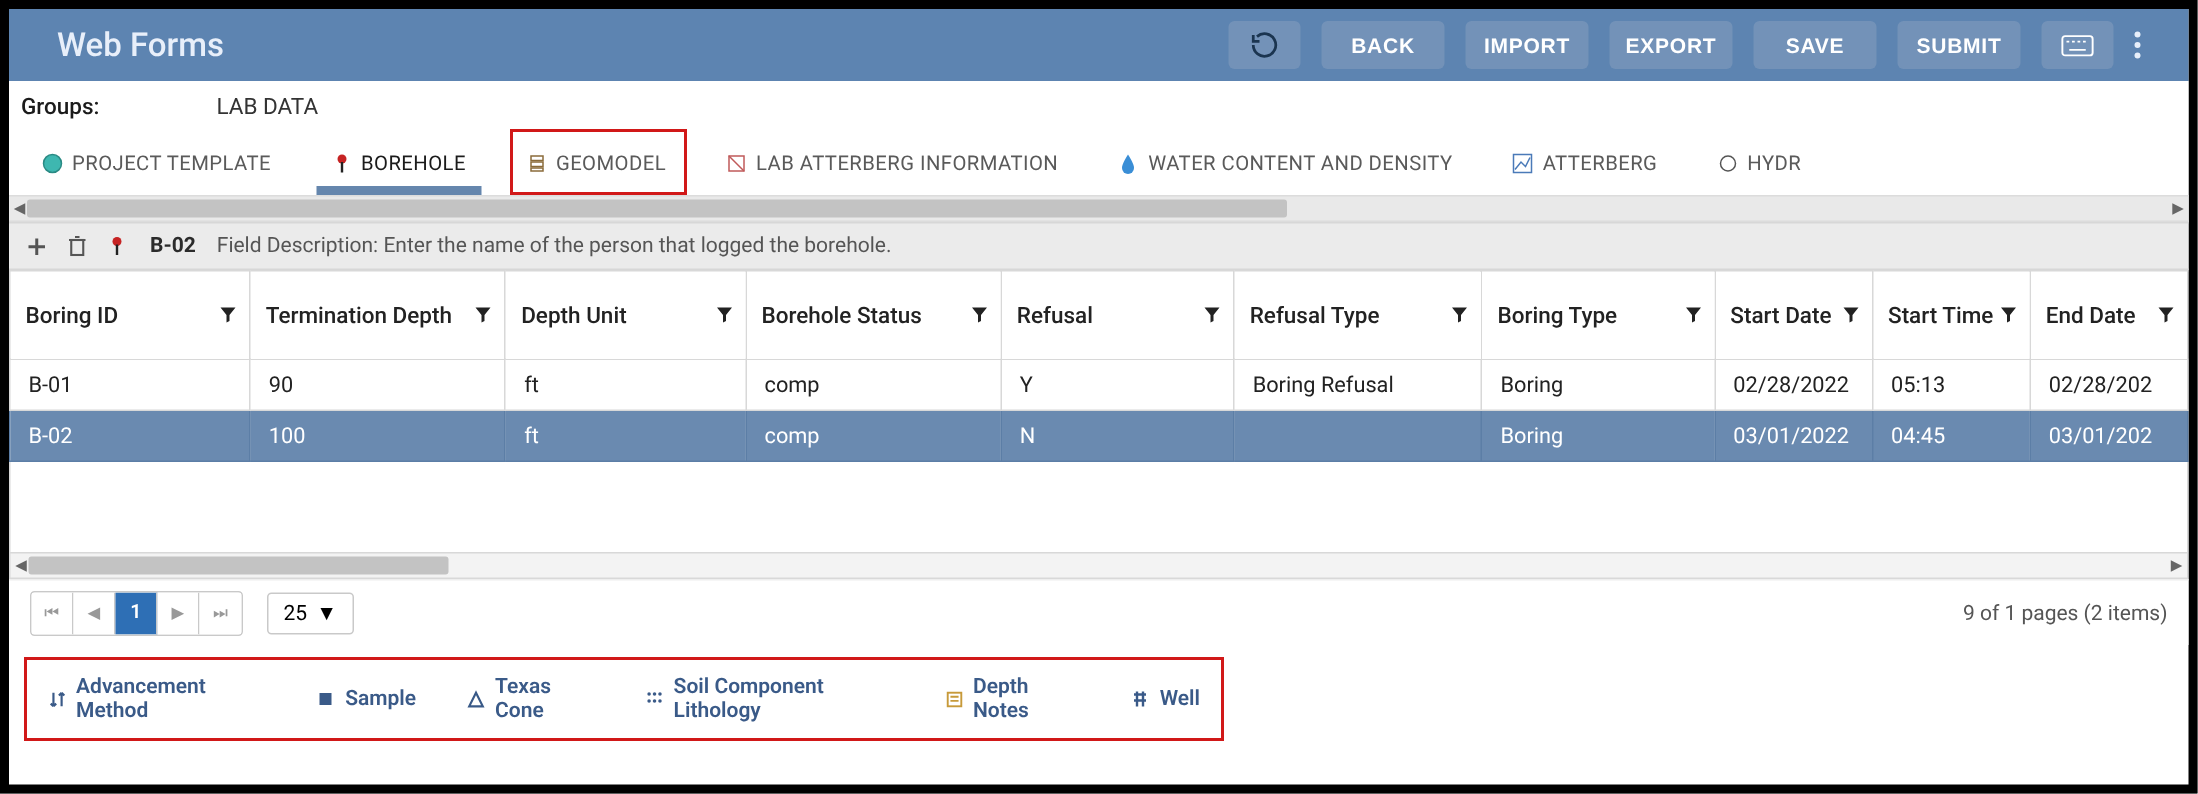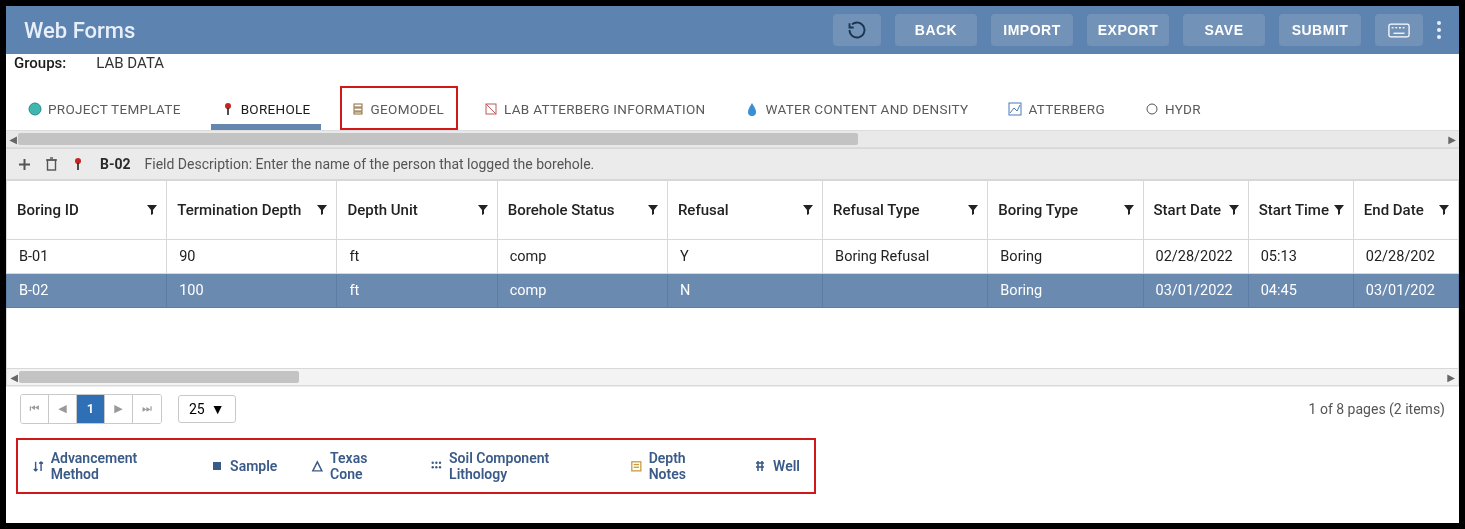"Web Forms" .header { padding: 0 18px -> 0 32px }
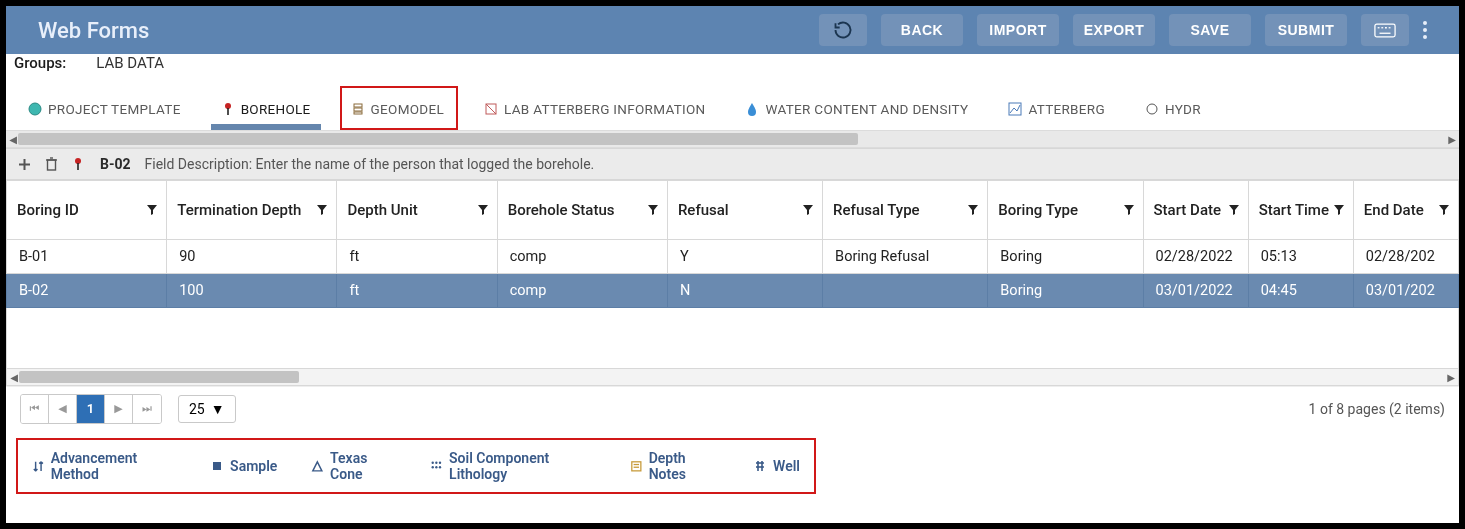"Groups:" .groups { align-items: flex-start -> center; gap: none -> 48px }
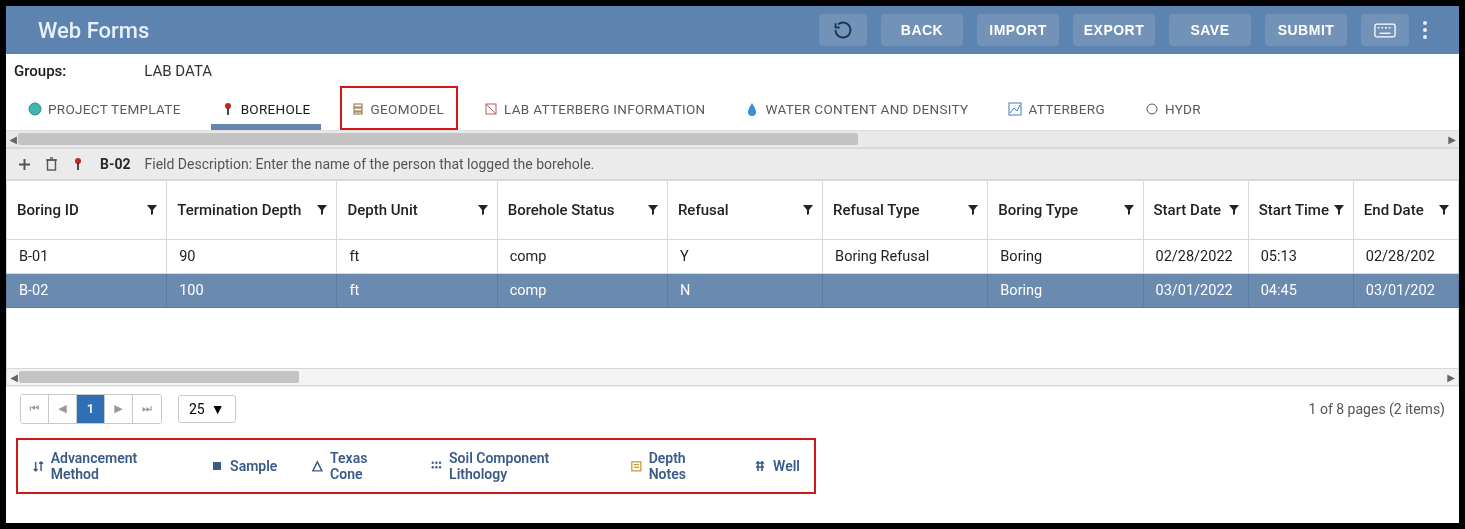"1 of 8 pages (2" div.pinfo { text: 1 of 8 -> 9 of 1 }
